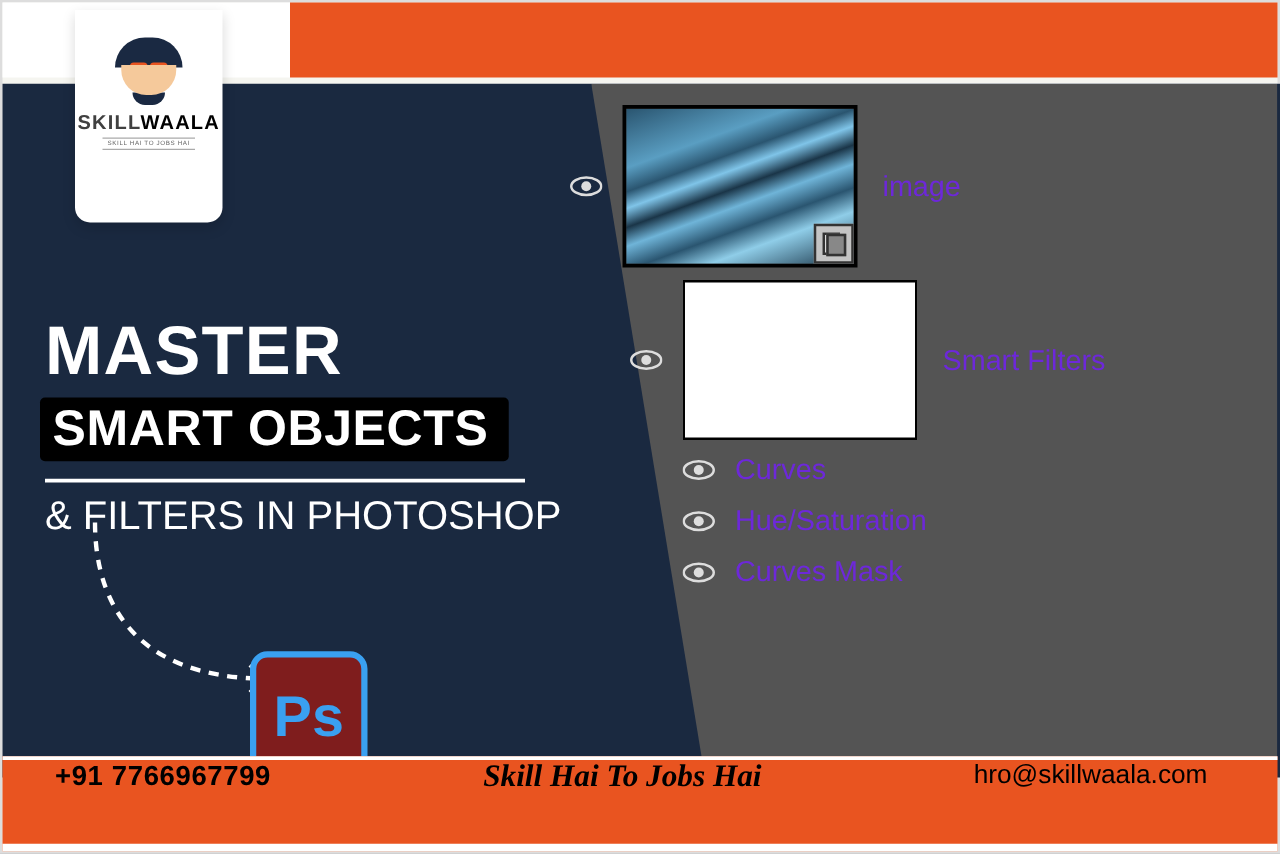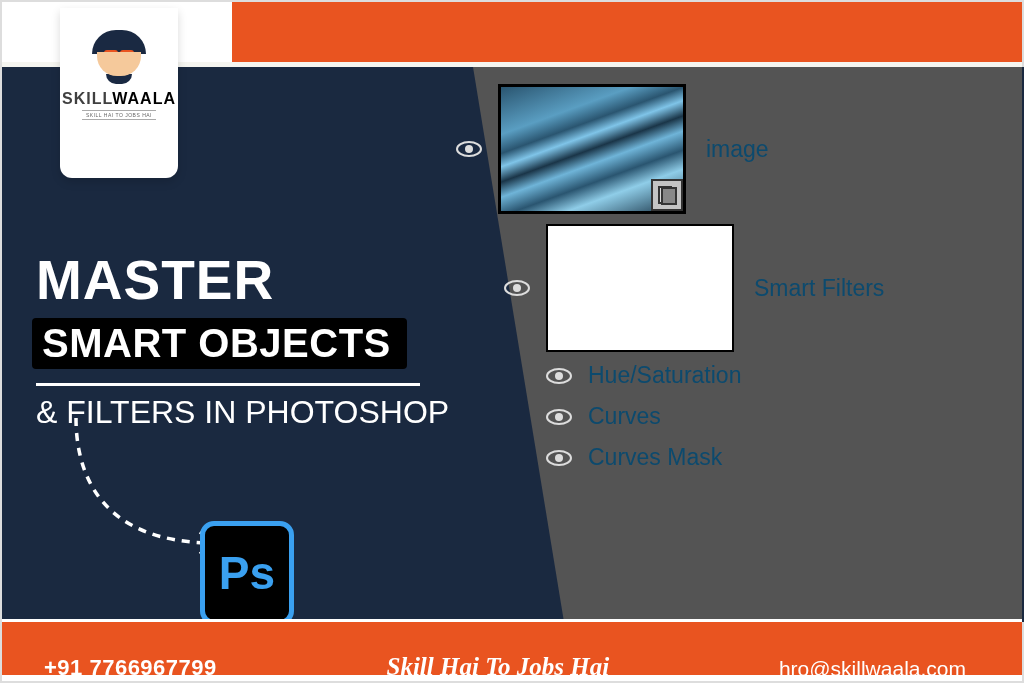"image" .layers { color: #0c4a6e -> #6d28d9 }
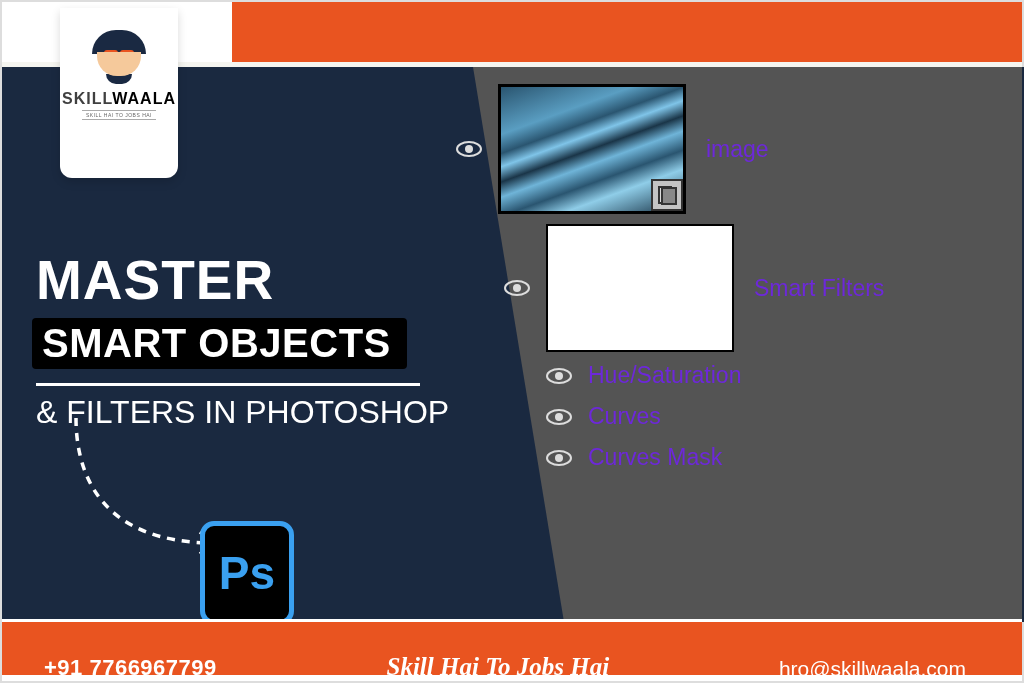"Hue/Saturation" div.layer-row { order: before "Curves" -> after "Curves" }
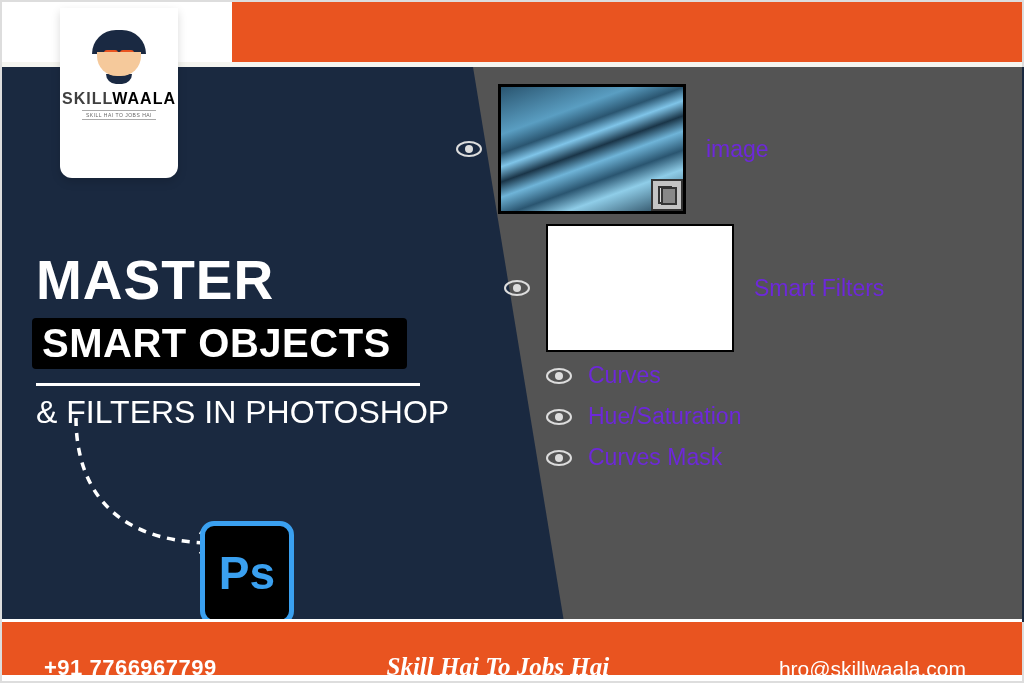"Ps" .ps-icon { background: #000000 -> #7f1d1d }
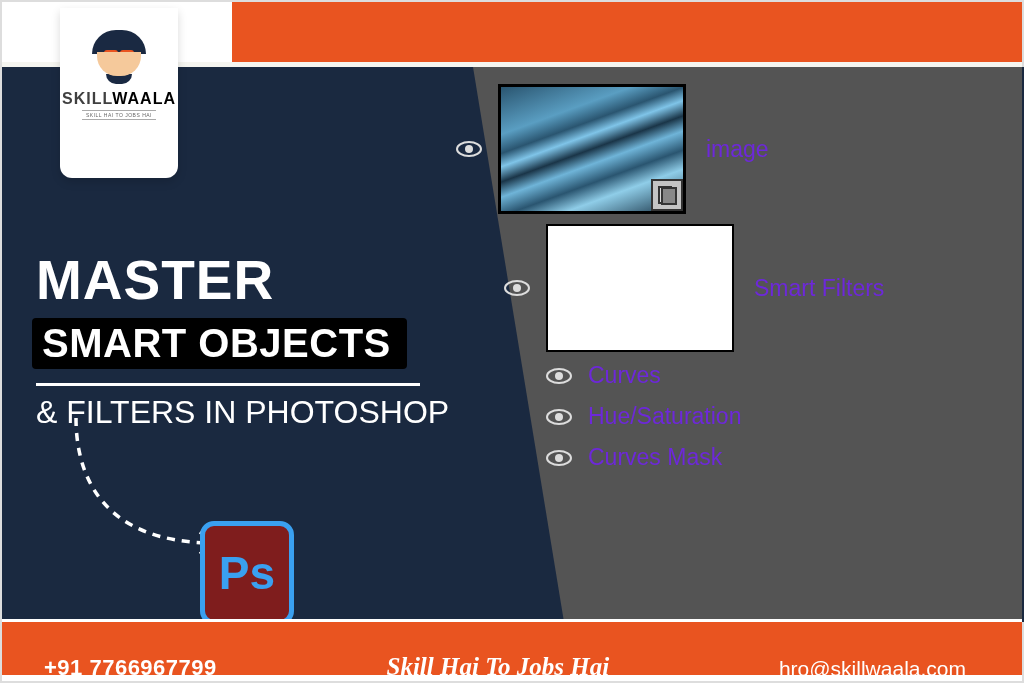"+91 7766967799" .footer { align-items: flex-end -> flex-start; color: #ffffff -> #000000; height: 62px -> 76px }
